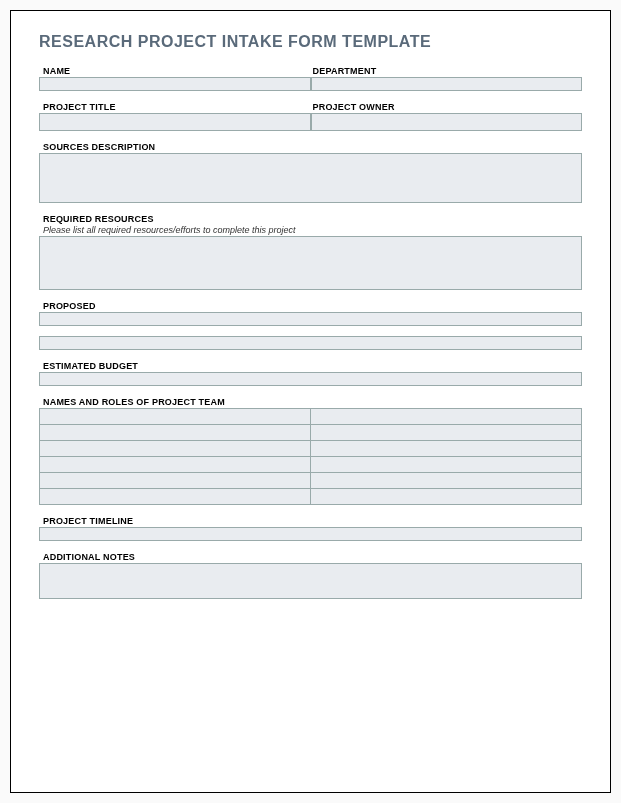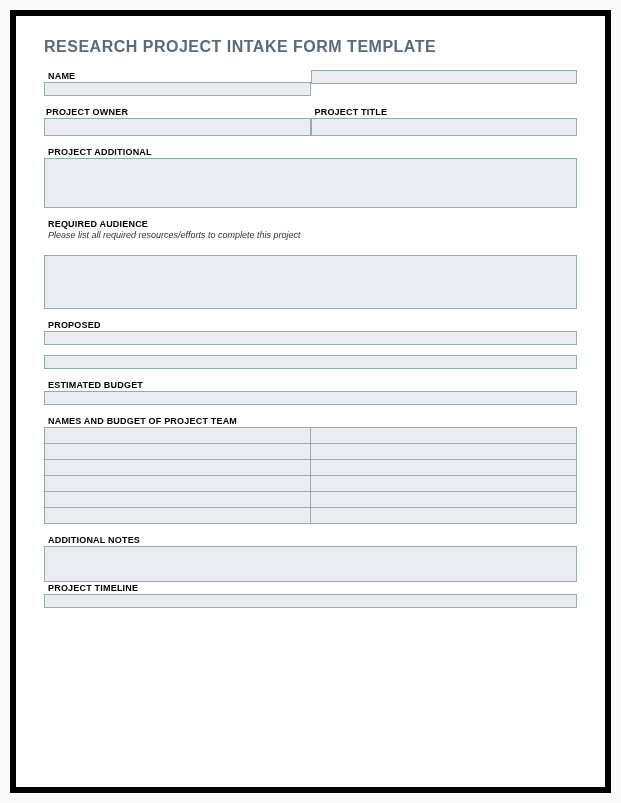"RESEARCH PROJECT INTAKE FORM TEMPLATE" .page { border: 6px solid #000000 -> 1px solid #000000 }
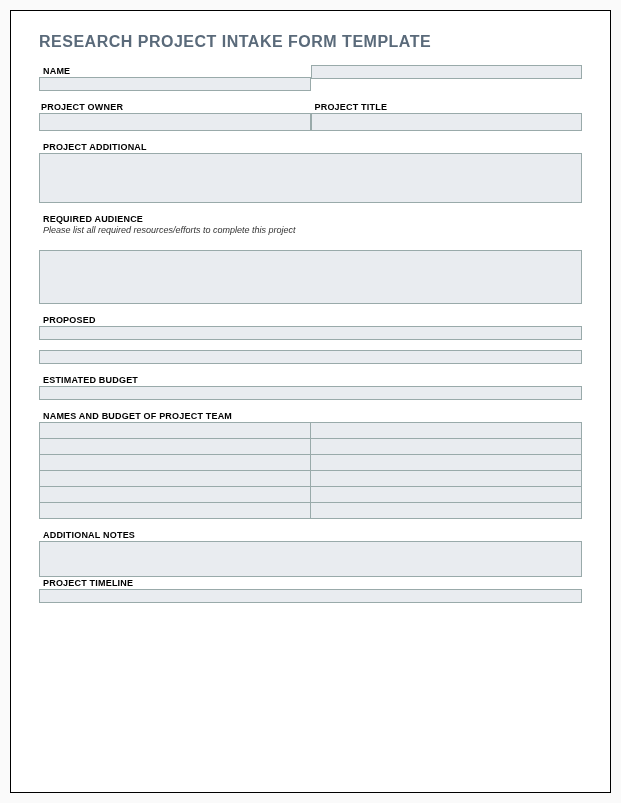"DEPARTMENT" div.label { html: none -> <div>DEPARTMENT</div> }
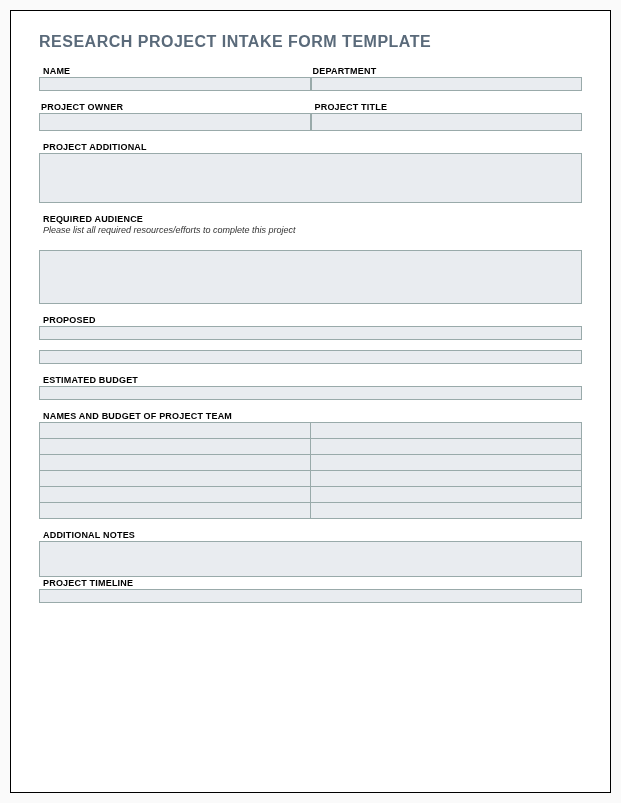"PROJECT OWNER" div.col { order: before "PROJECT TITLE" -> after "PROJECT TITLE" }
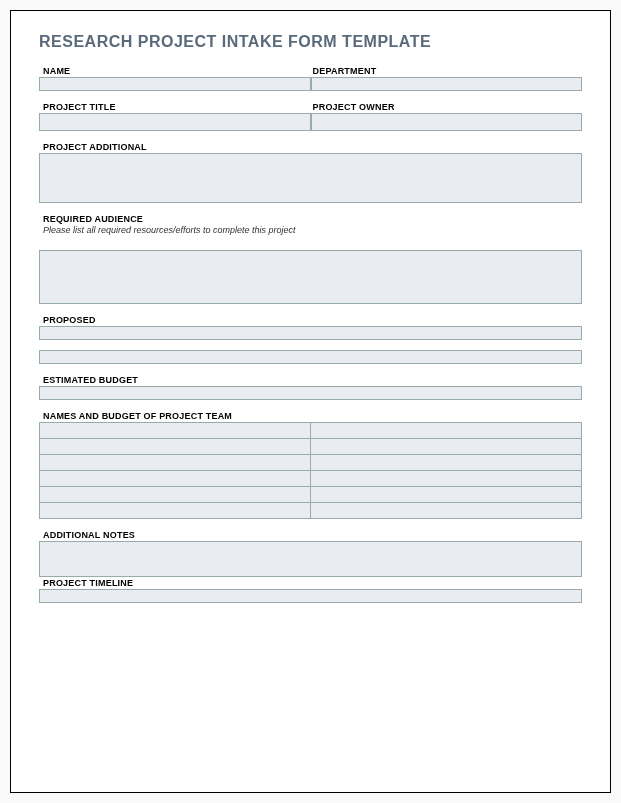"PROJECT ADDITIONAL" div.label { text: PROJECT ADDITIONAL -> SOURCES DESCRIPTION }
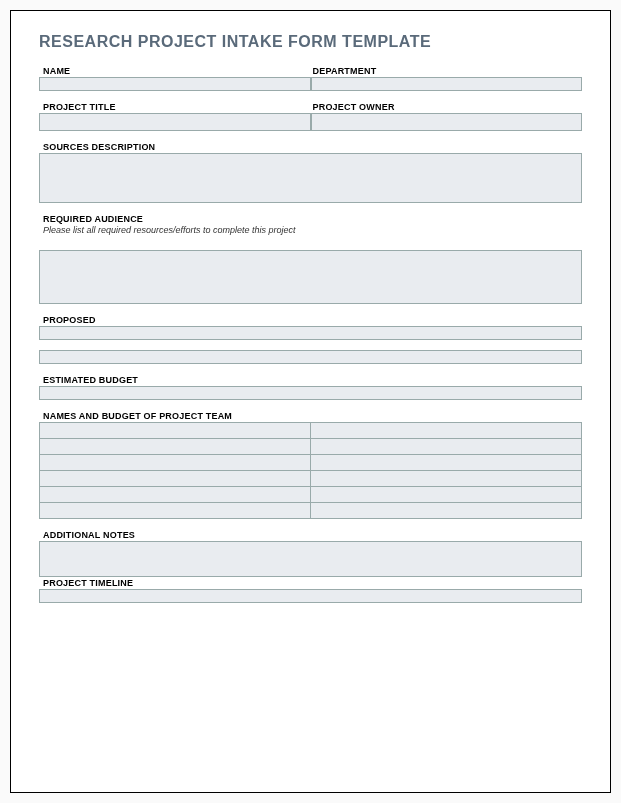"REQUIRED AUDIENCE" div.label { text: AUDIENCE -> RESOURCES }
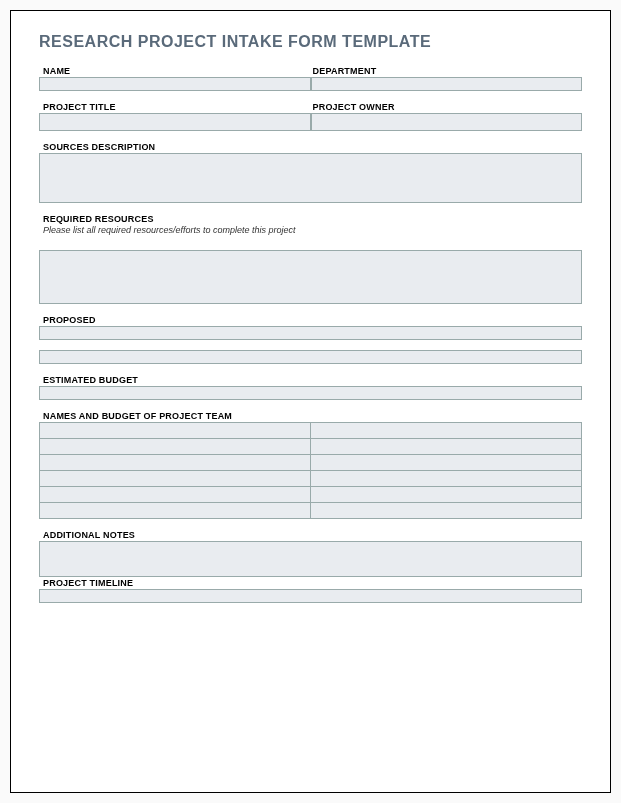"Please list all required" .helper { padding: 0 0 15px 4px -> 0 0 1px 4px }
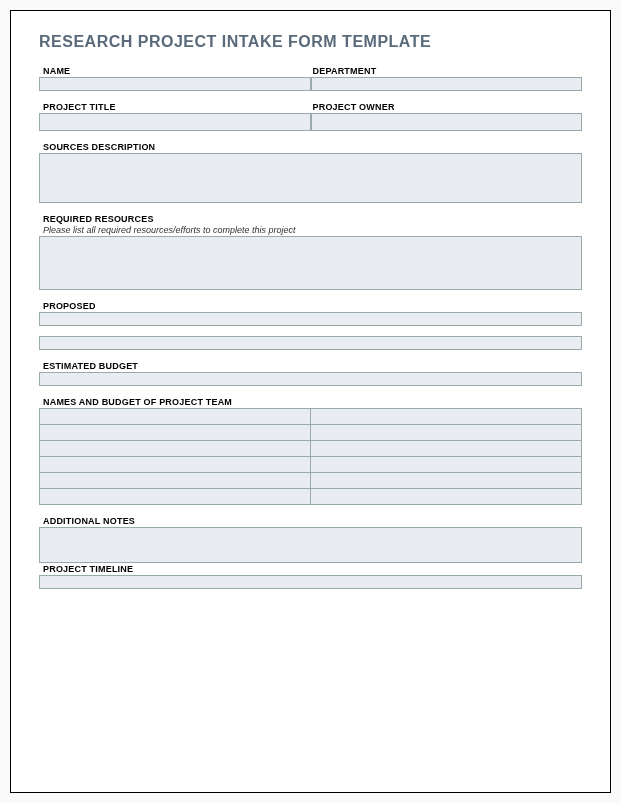"NAMES AND BUDGET OF PROJECT" div.label { text: BUDGET -> ROLES }
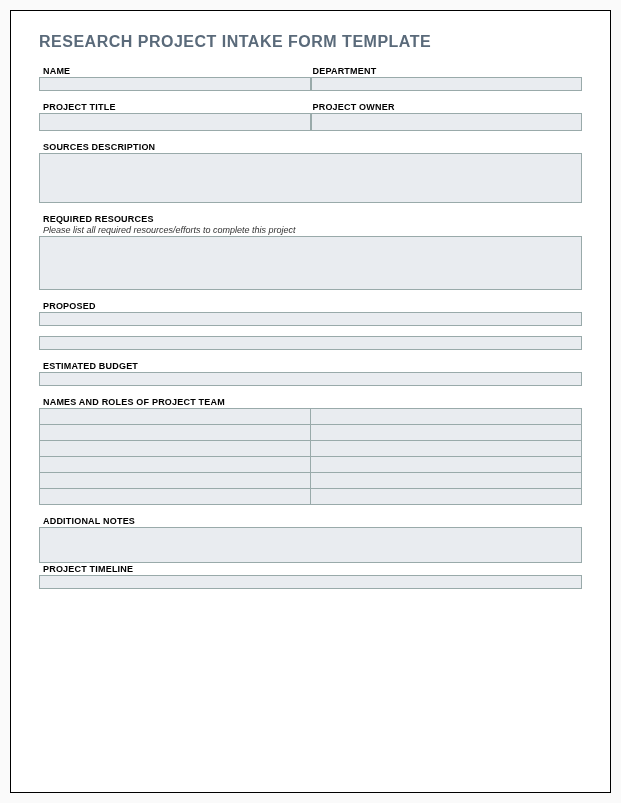"ADDITIONAL NOTES" div.section { order: before "PROJECT TIMELINE" -> after "PROJECT TIMELINE" }
